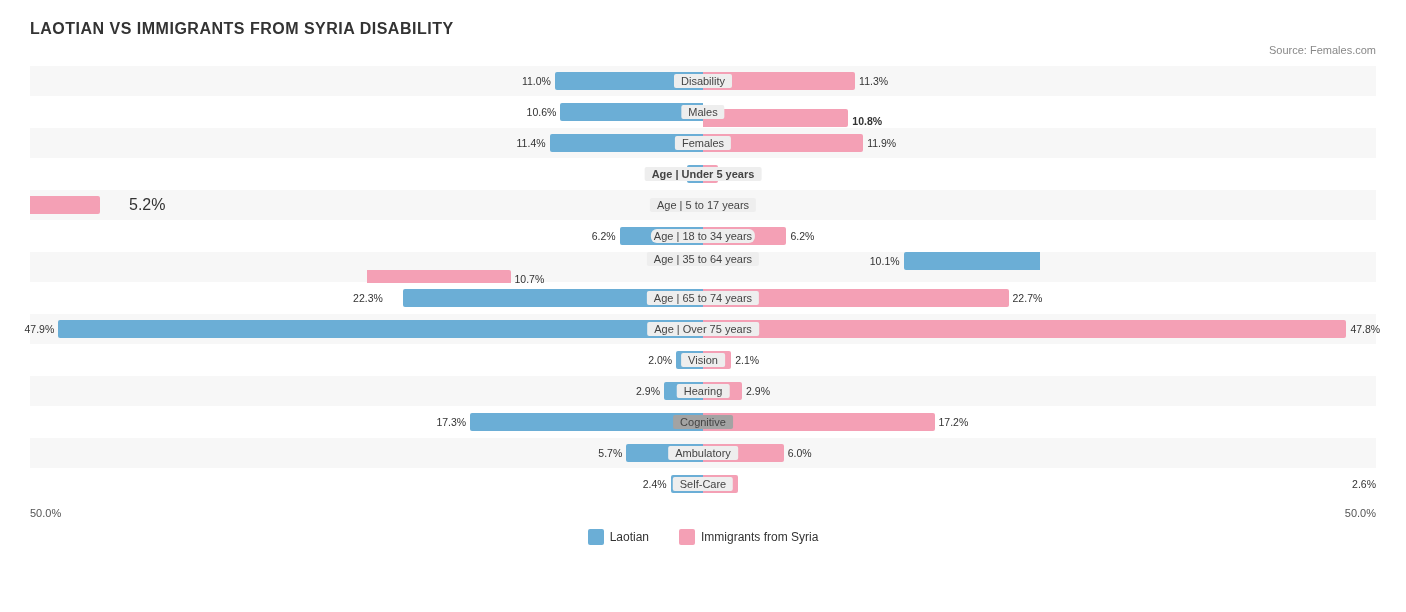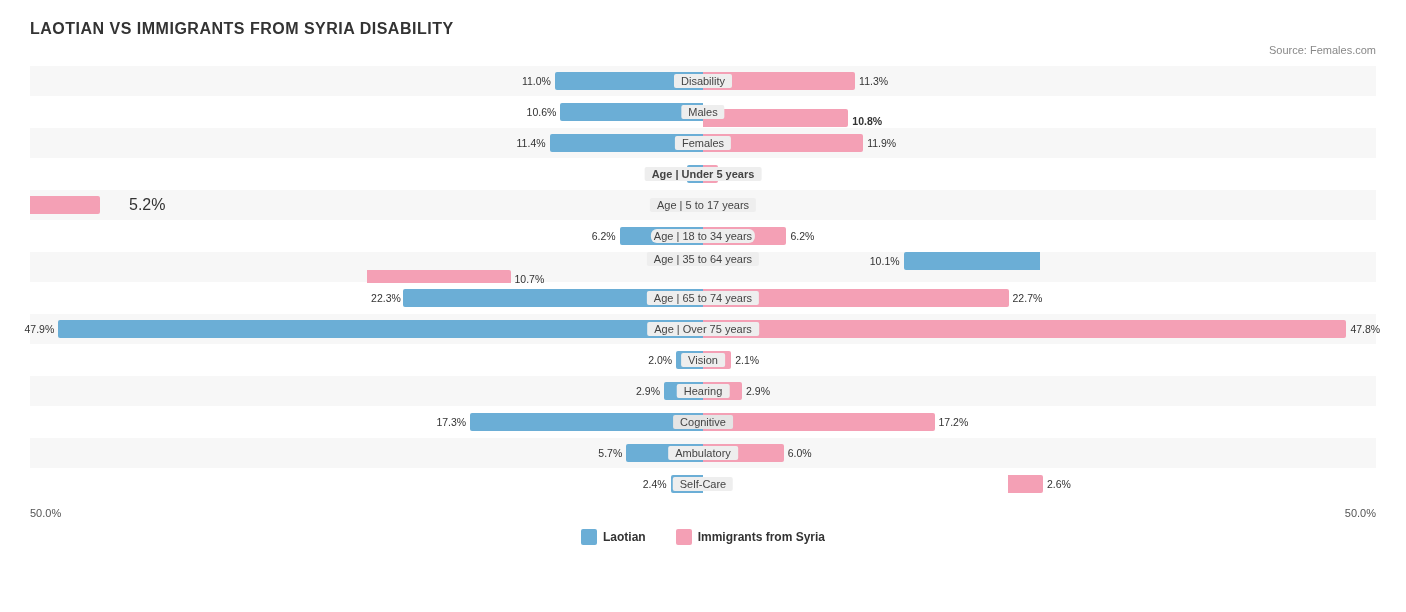"22.3%" span { margin-right: 2px -> 20px }
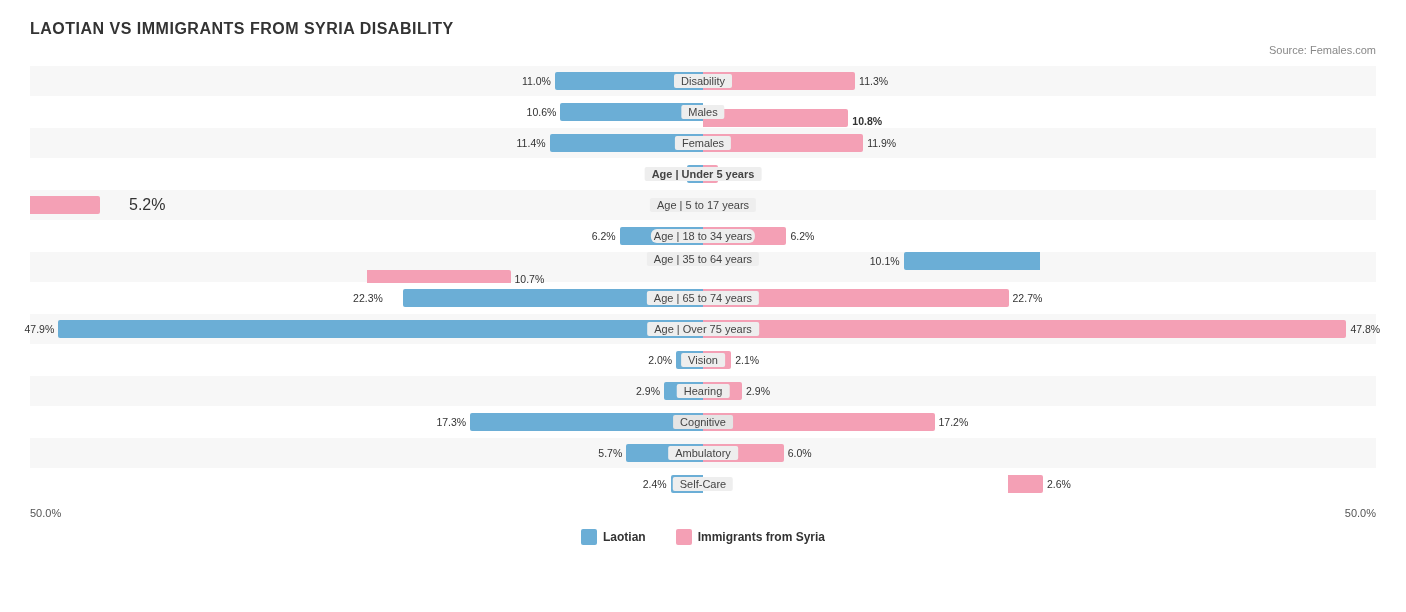"Cognitive" div { background: #e5e5e5 -> #a3a3a3 }
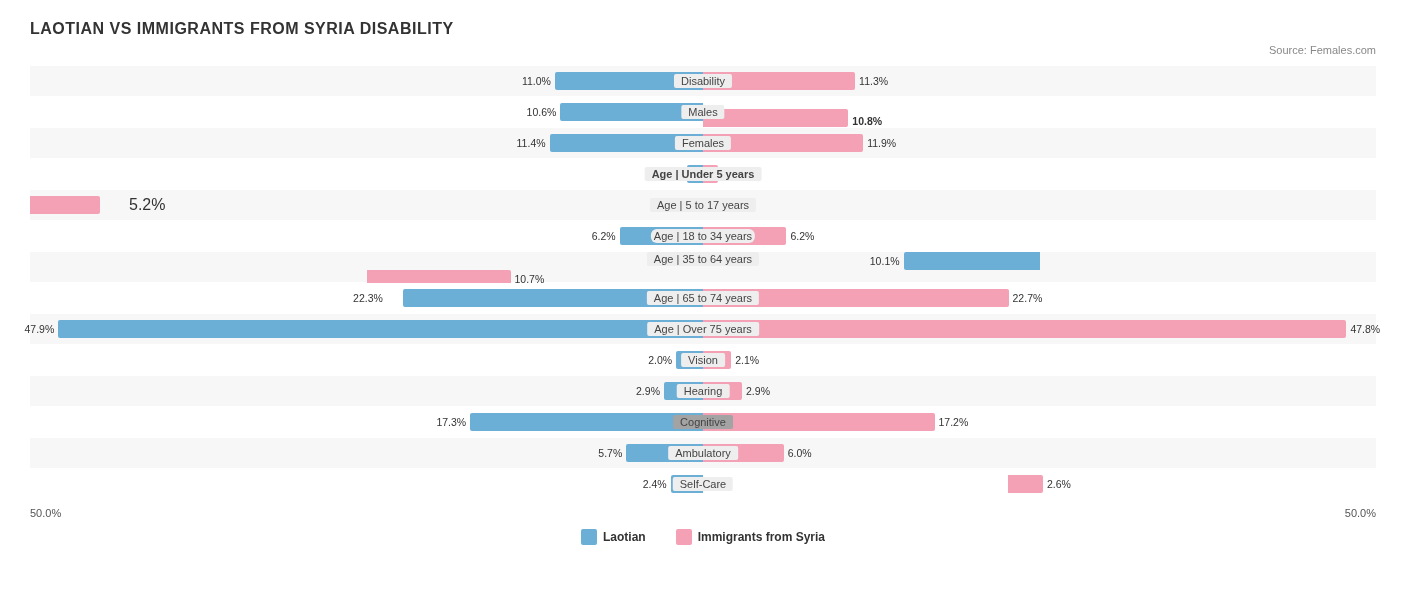"2.6%" div { justify-content: center -> space-between }
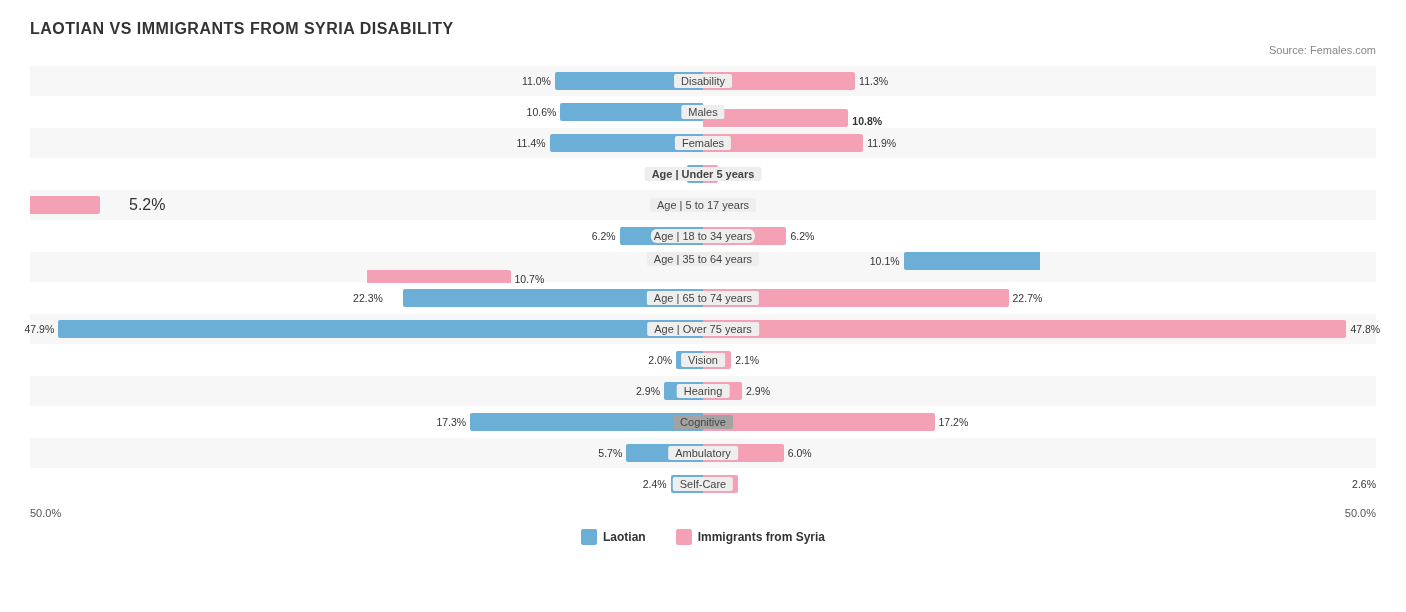"Laotian" .legend { font-weight: bold -> none }
